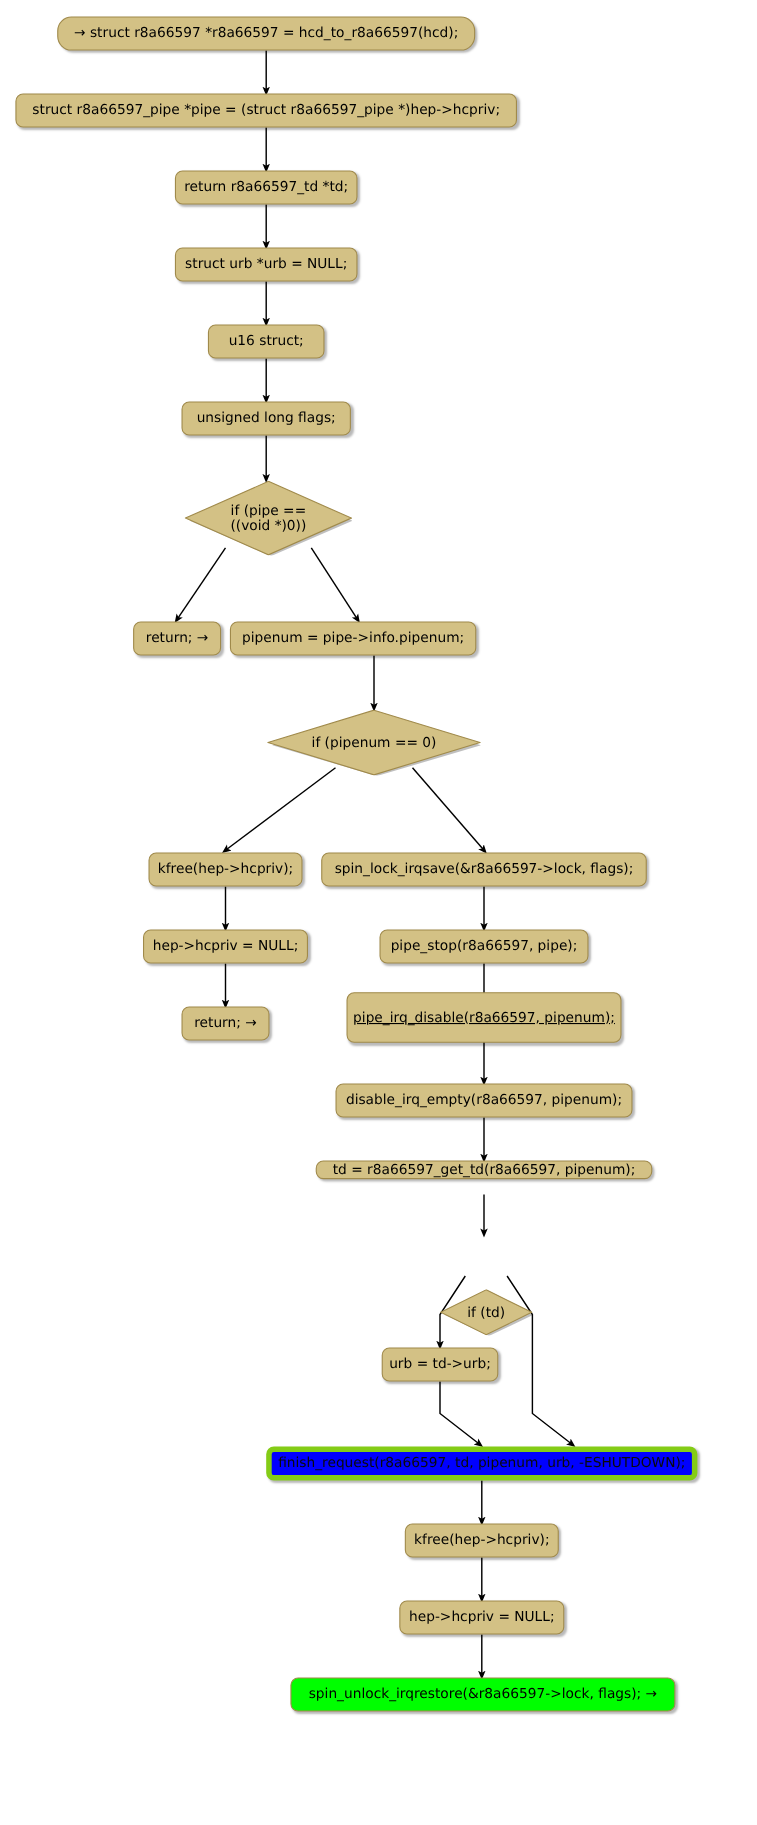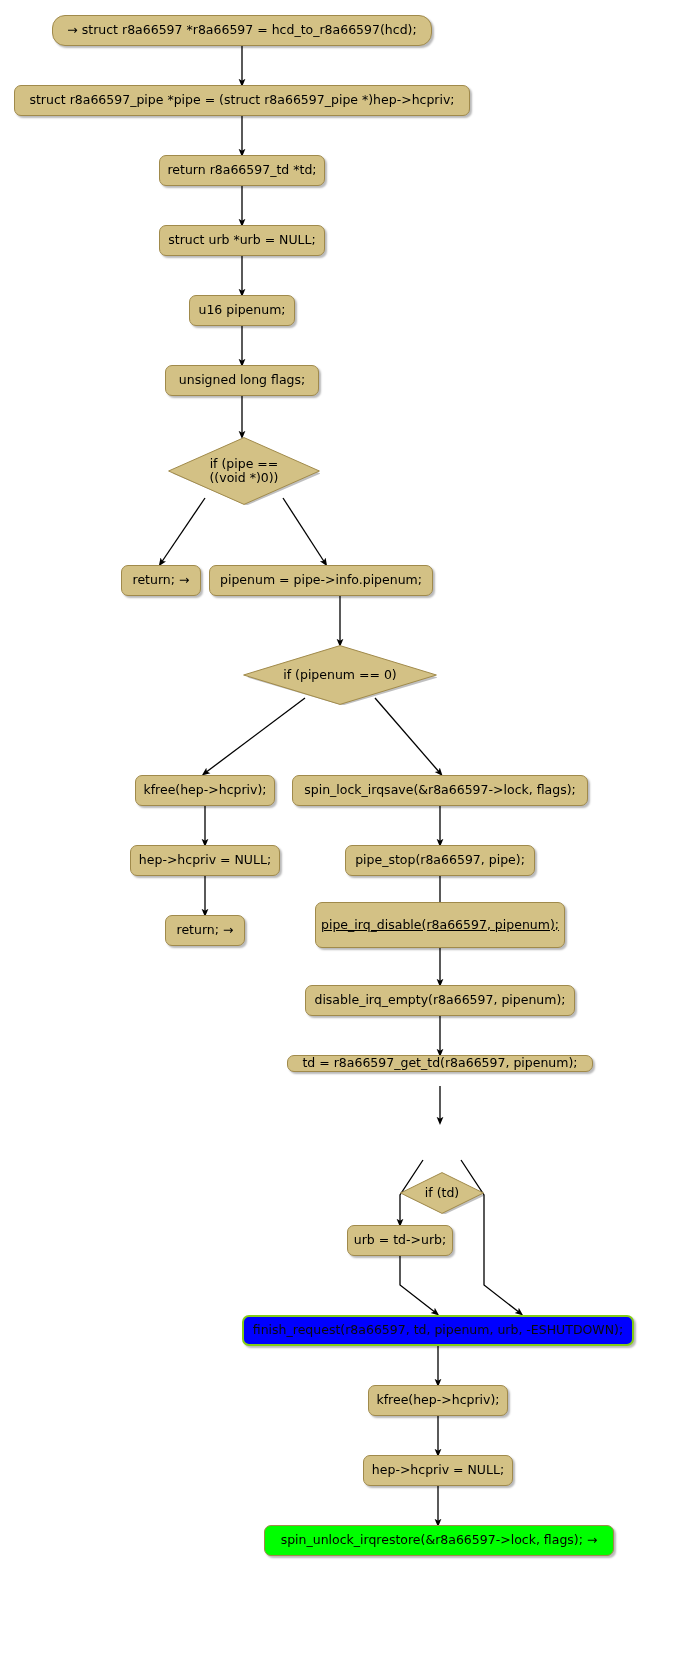"u16 pipenum;" span { text: pipenum -> struct }
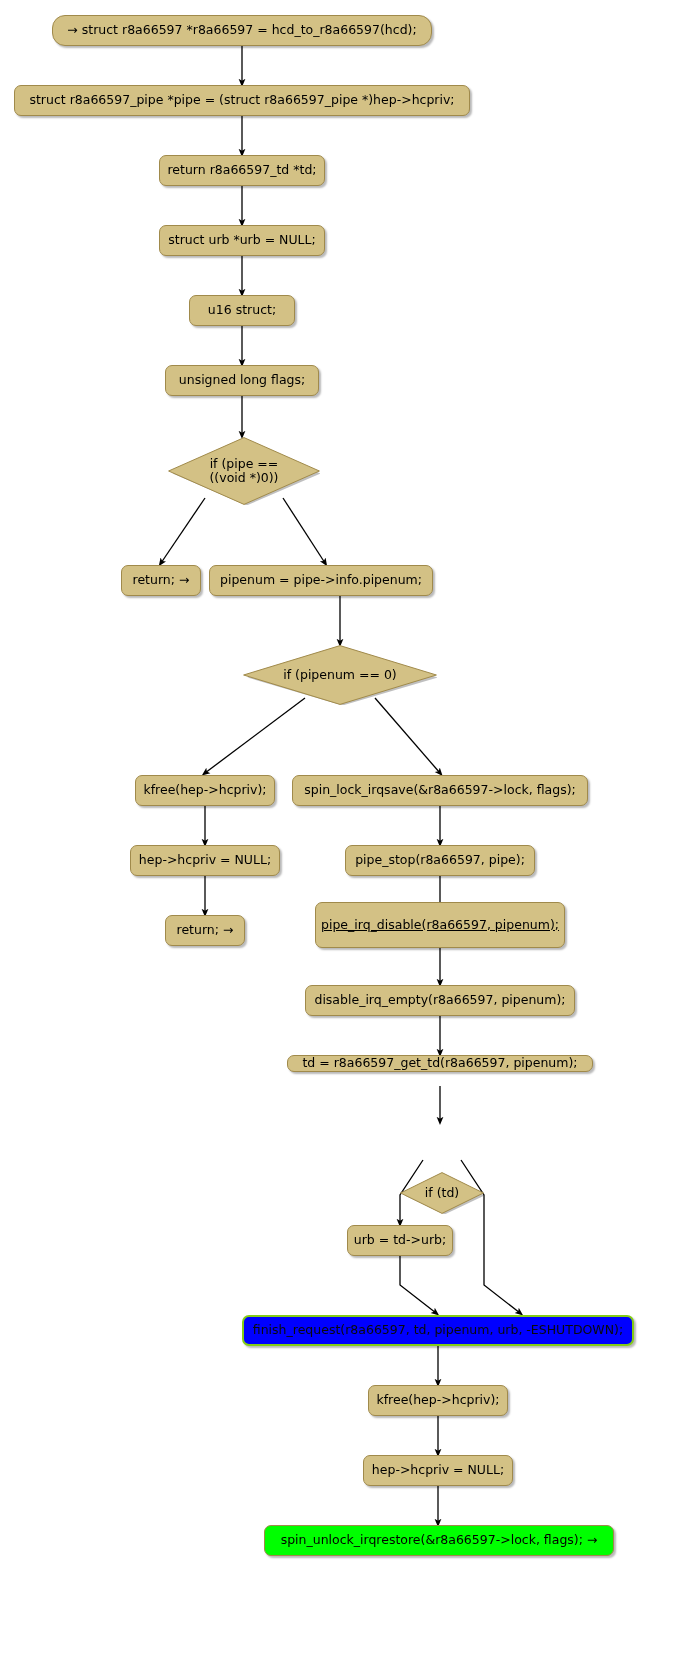"finish_request(r8a66597, td, pipenum," .box.hl-blue { border: 2px solid #84cc16 -> 5px solid #84cc16 }
